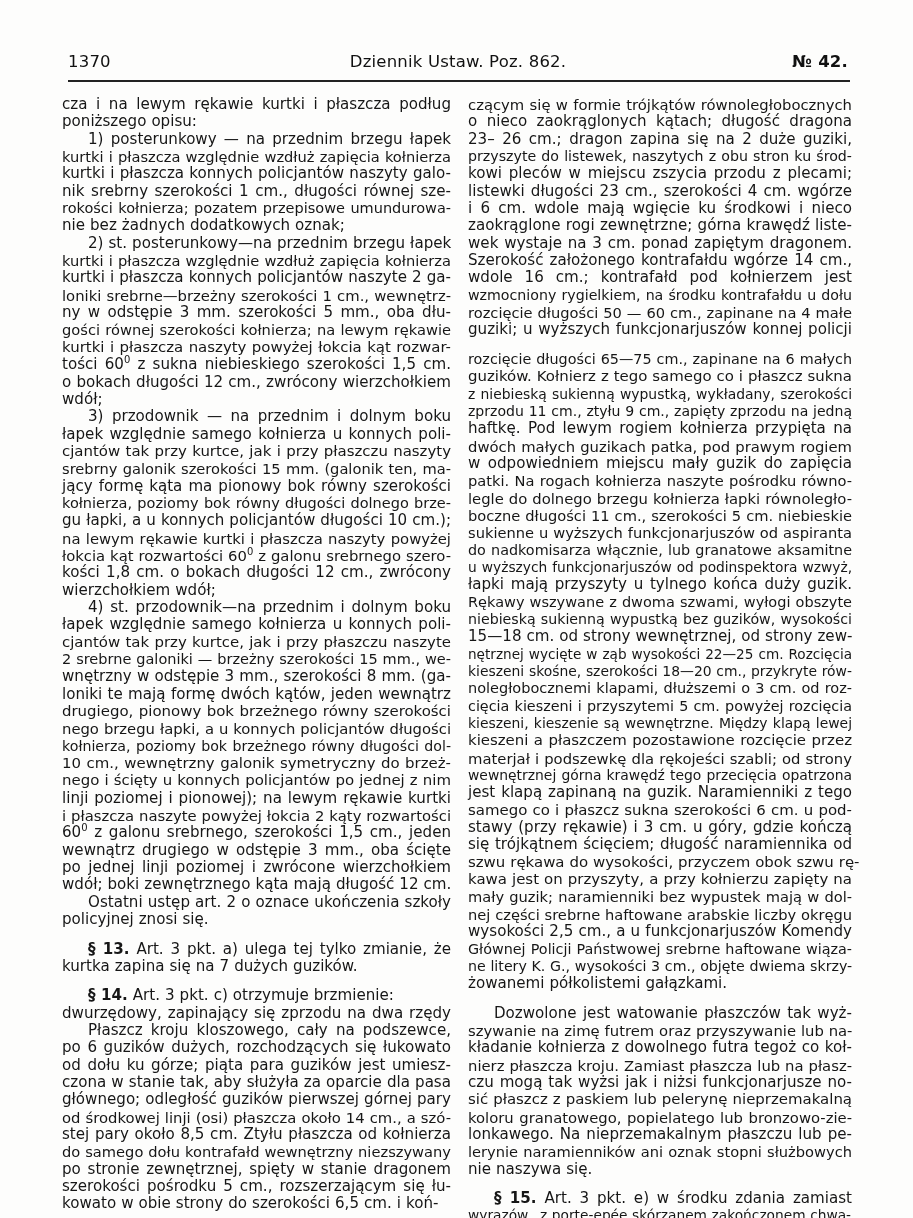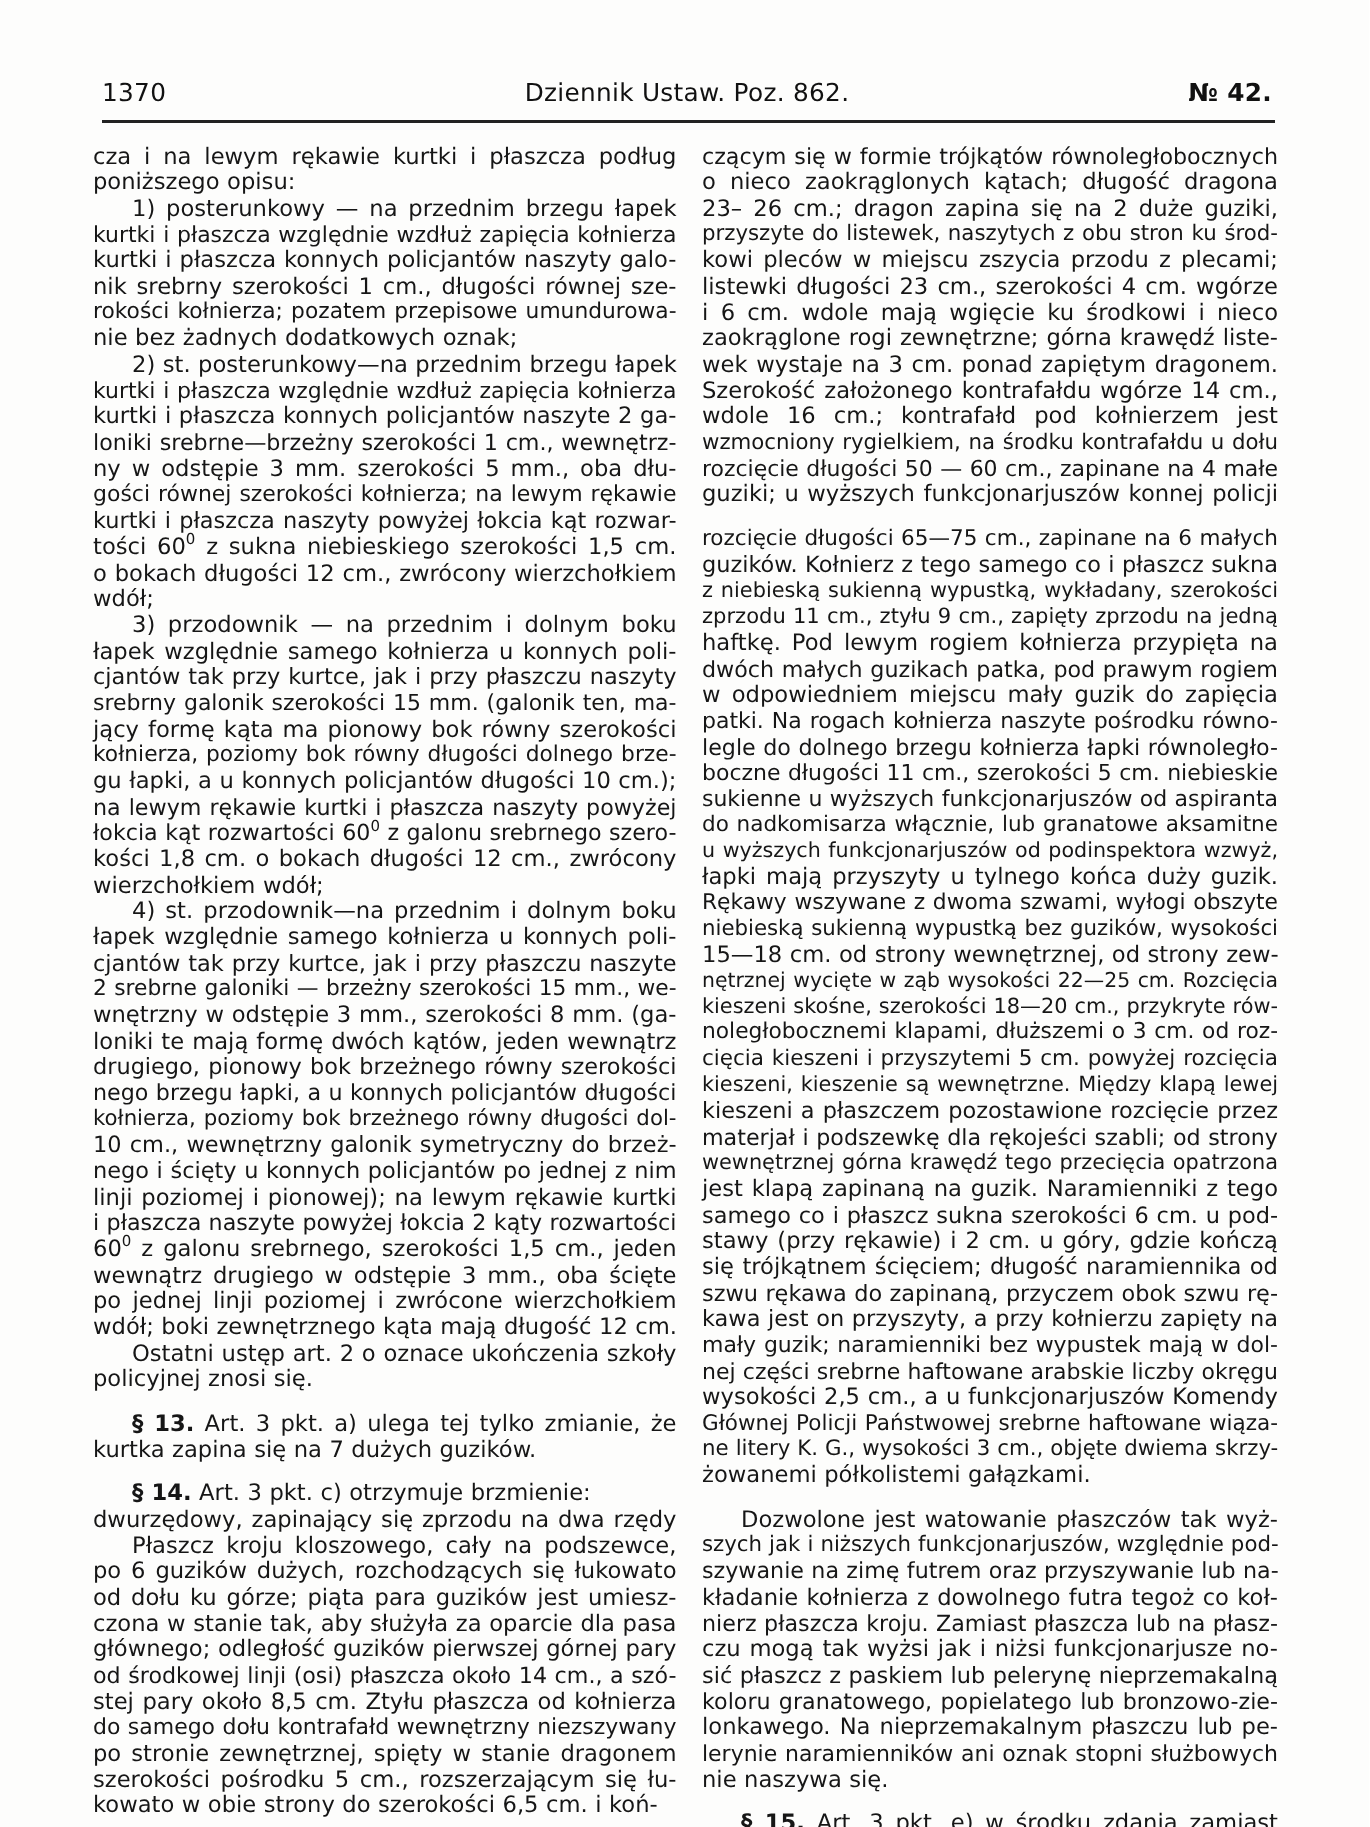"stawy (przy rękawie) i 2" span.ln { text: 2 -> 3 }
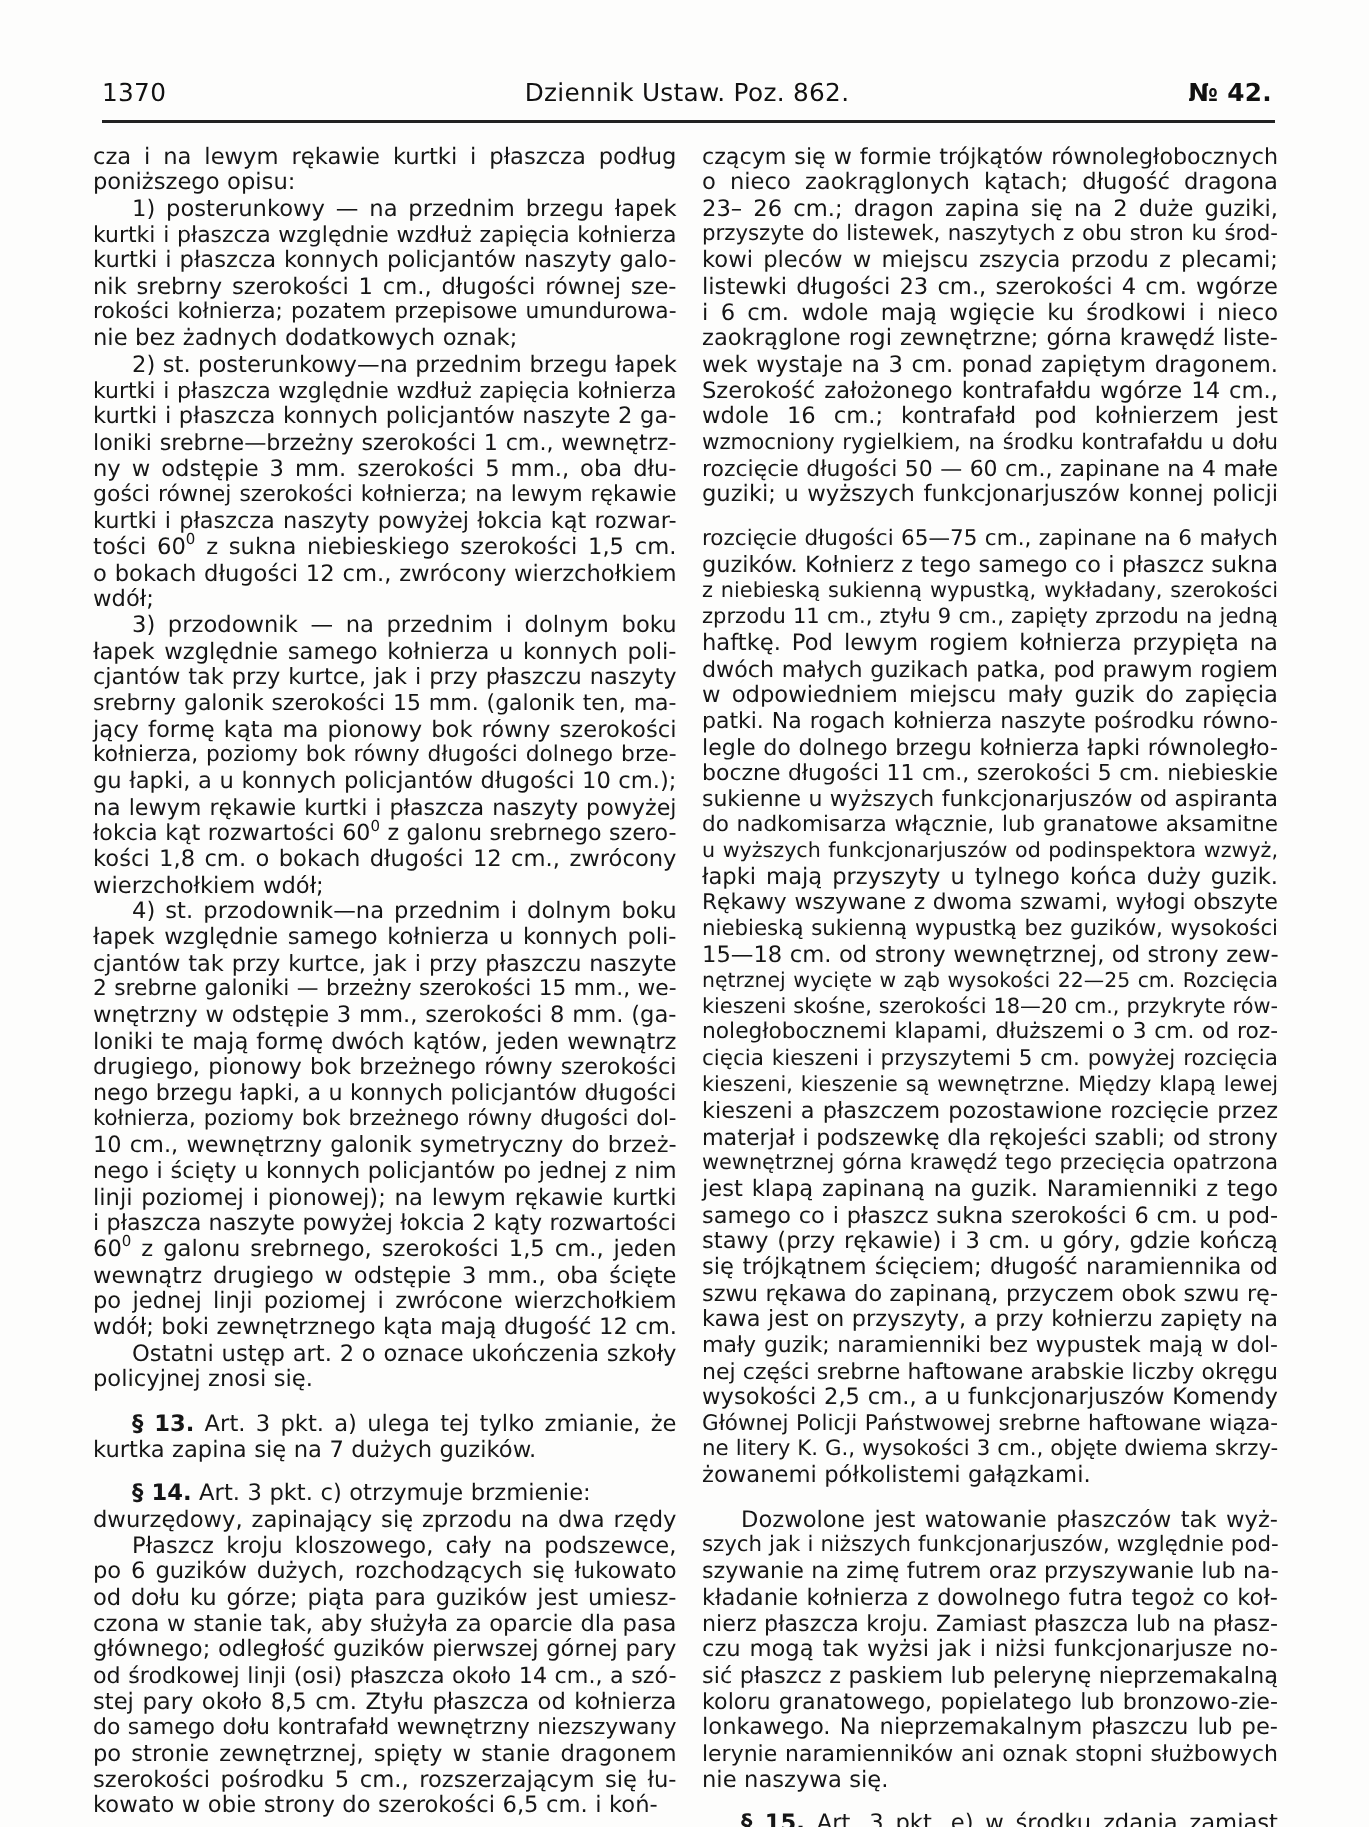"szwu rękawa do zapinaną, przyczem" span.ln { text: zapinaną -> wysokości }
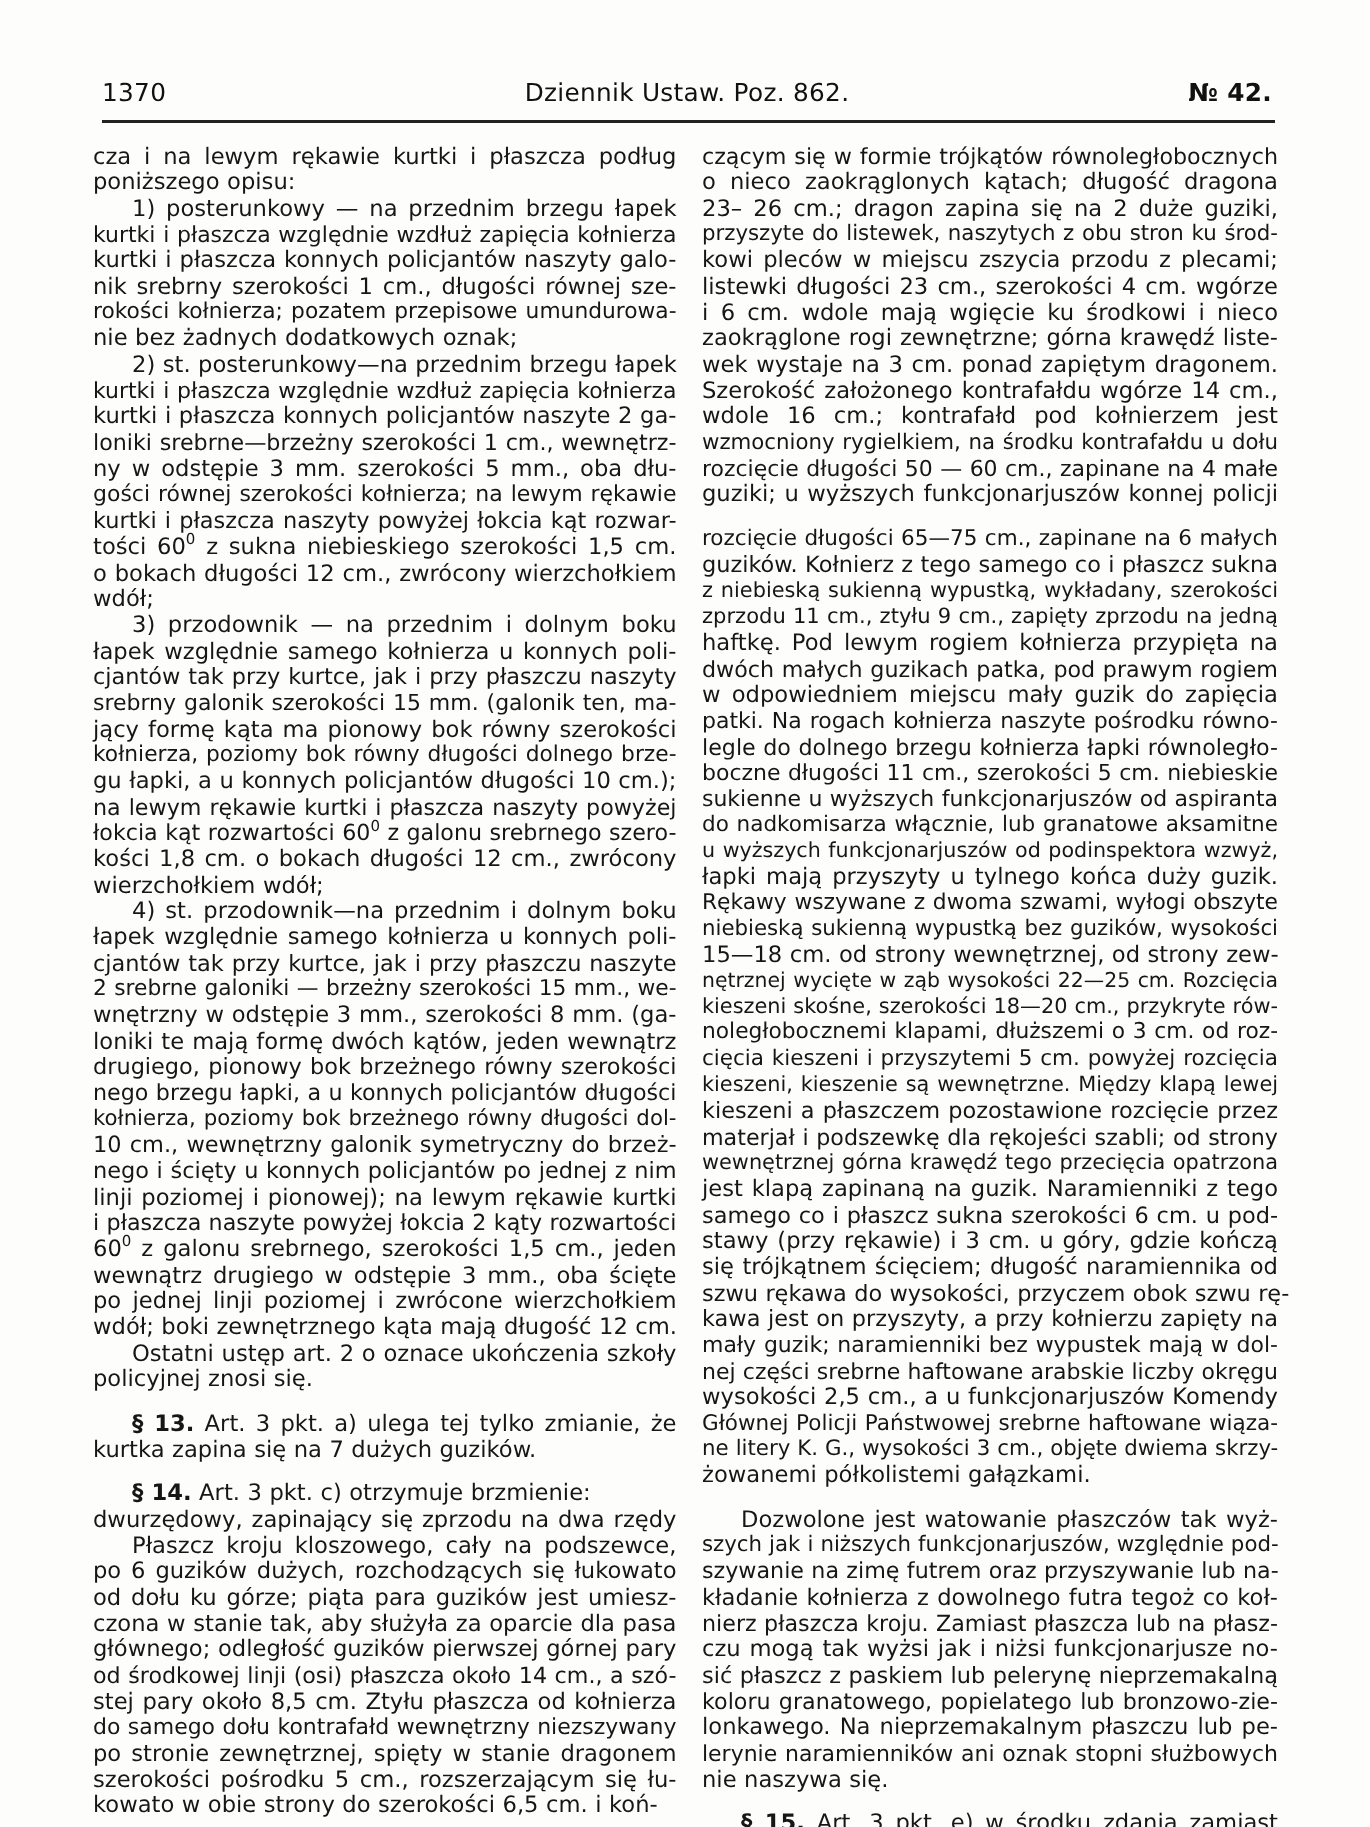"szych jak i niższych funkcjonarjuszów," span.ln { html: <span>szych jak i niższych funkcjonarjuszów, względnie pod-</span> -> none }
